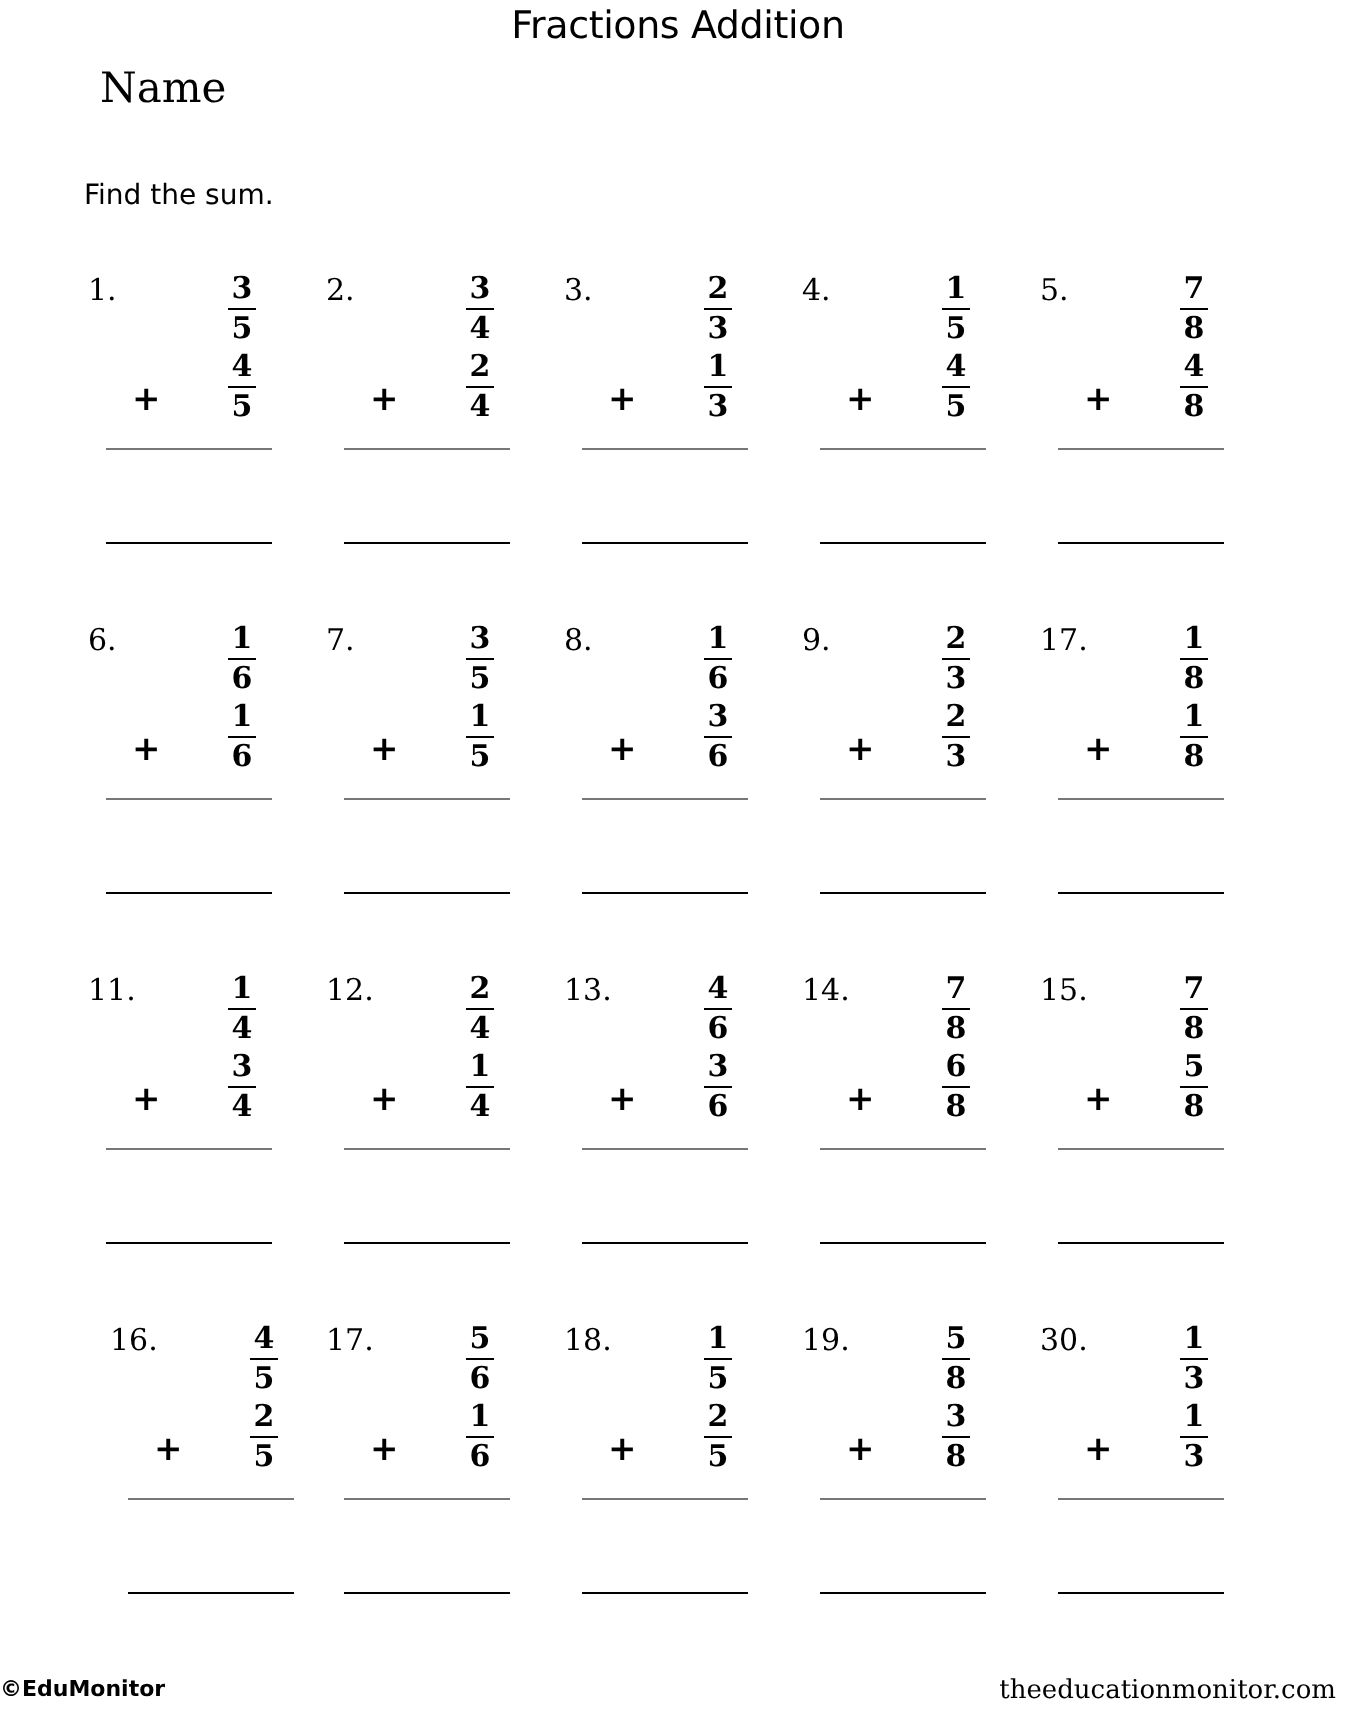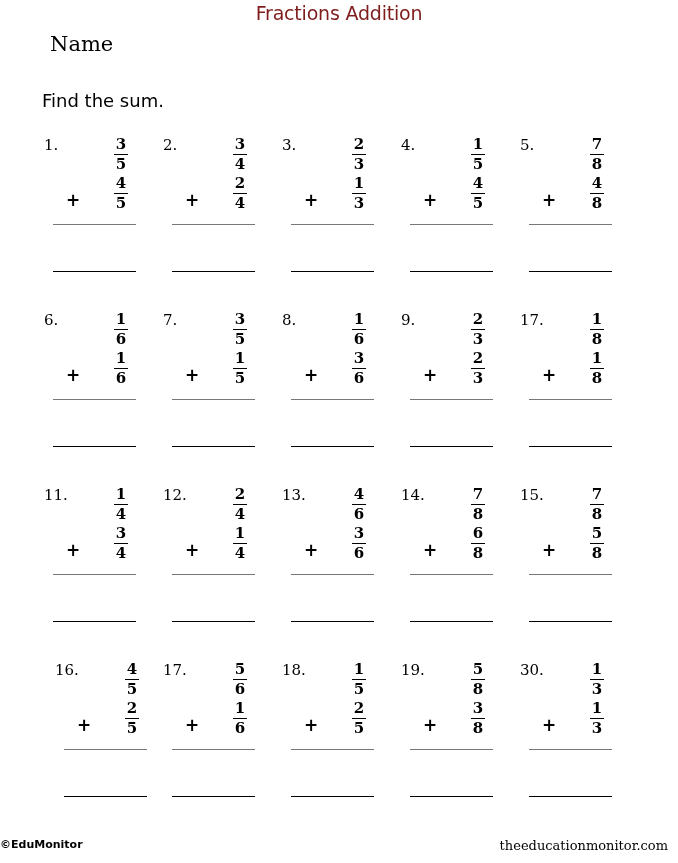"Fractions Addition" #worksheet-title { color: #7f1d1d -> #000000 }
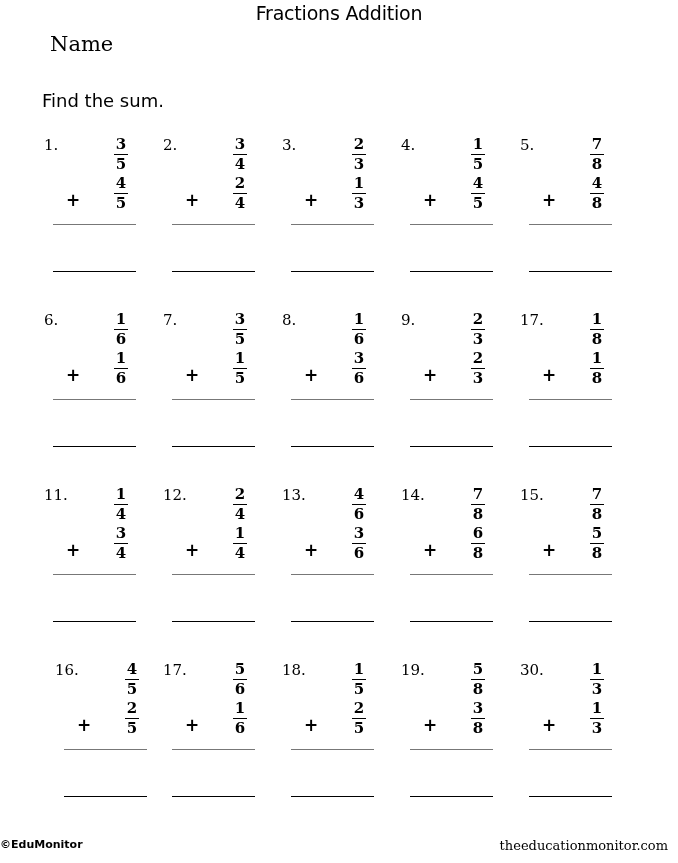"Find the sum." #instruction { font-size: 18px -> 14px }
